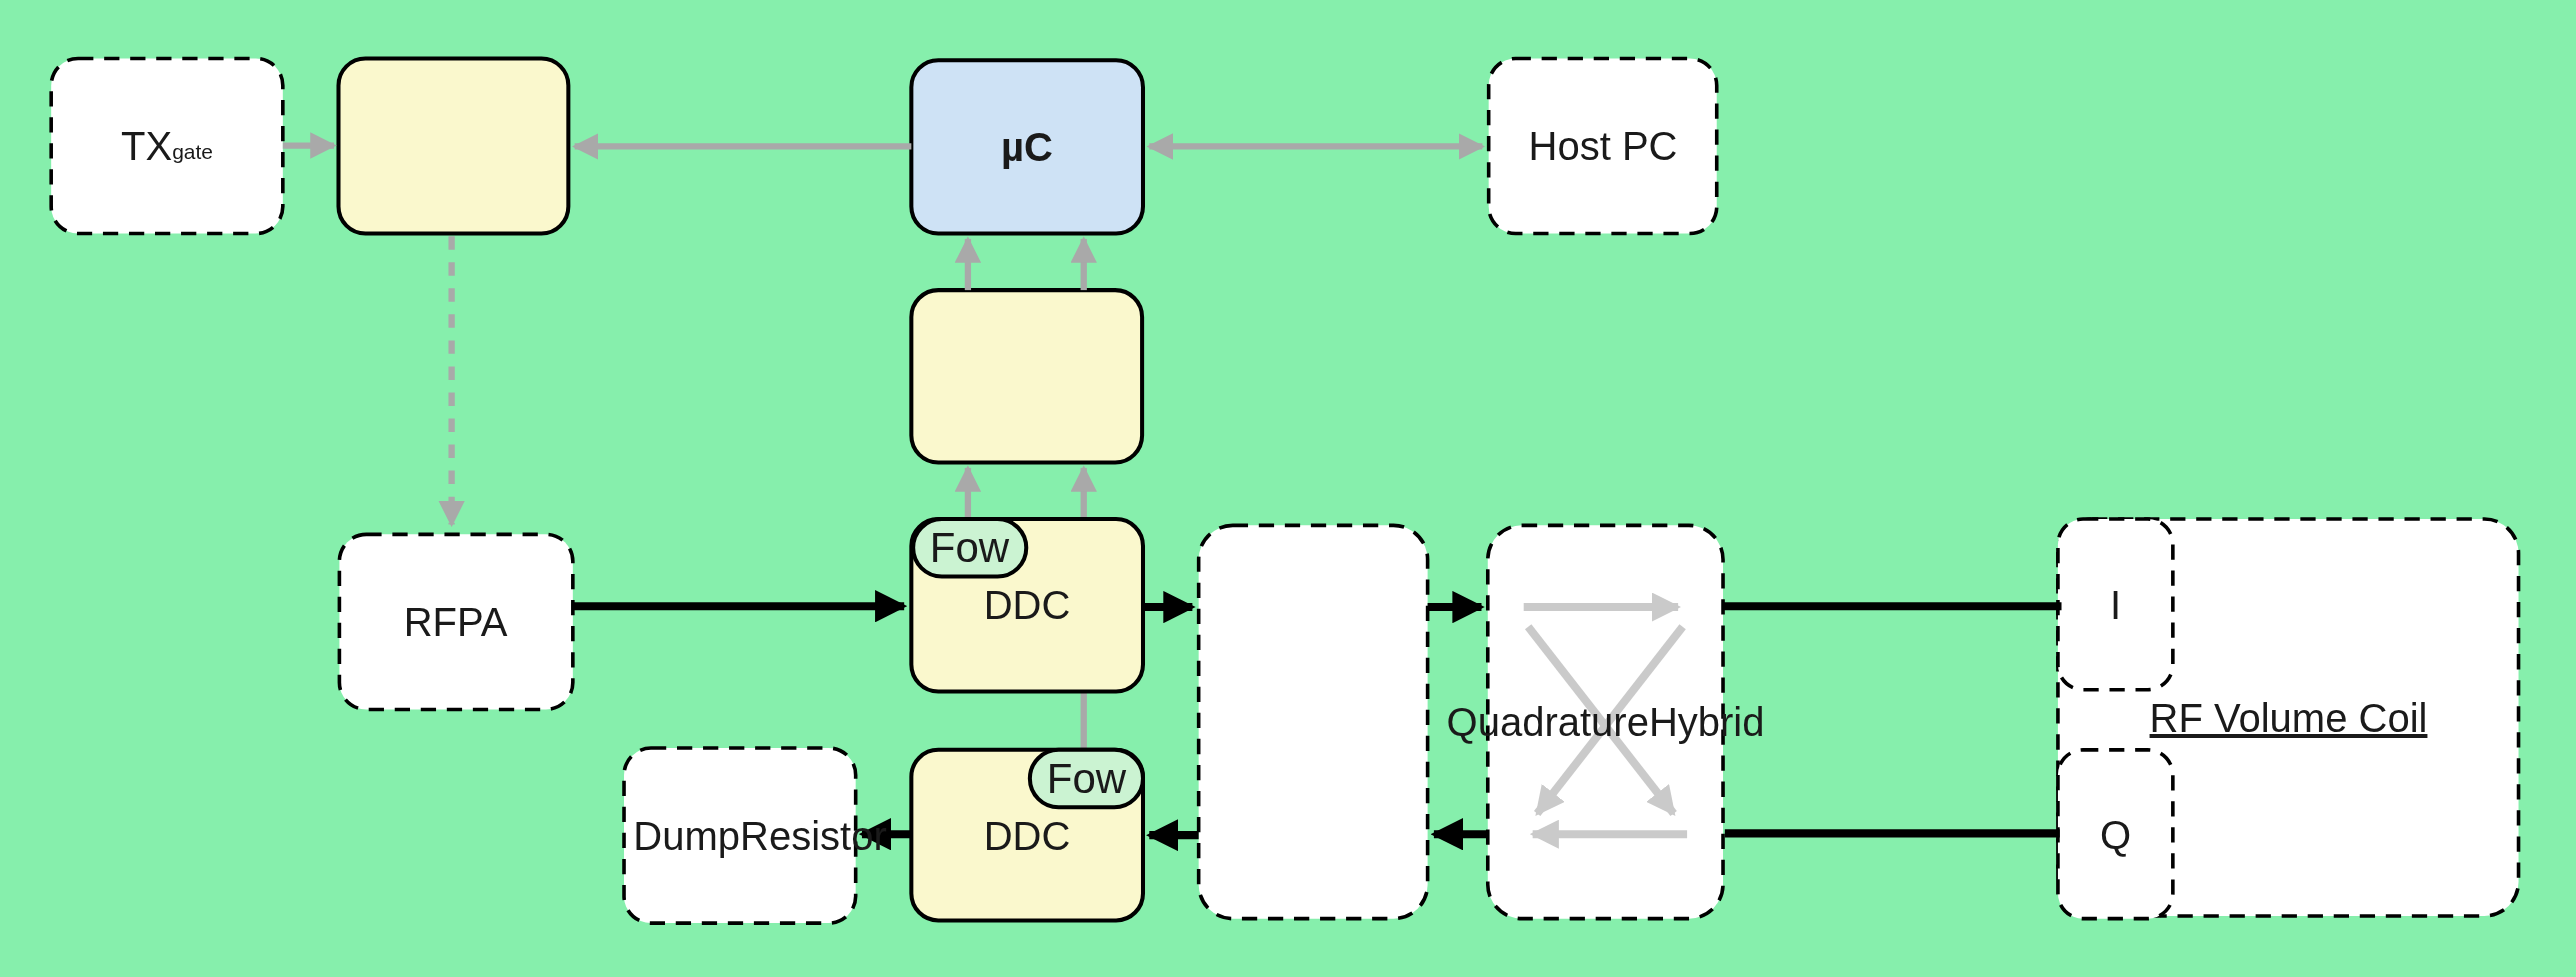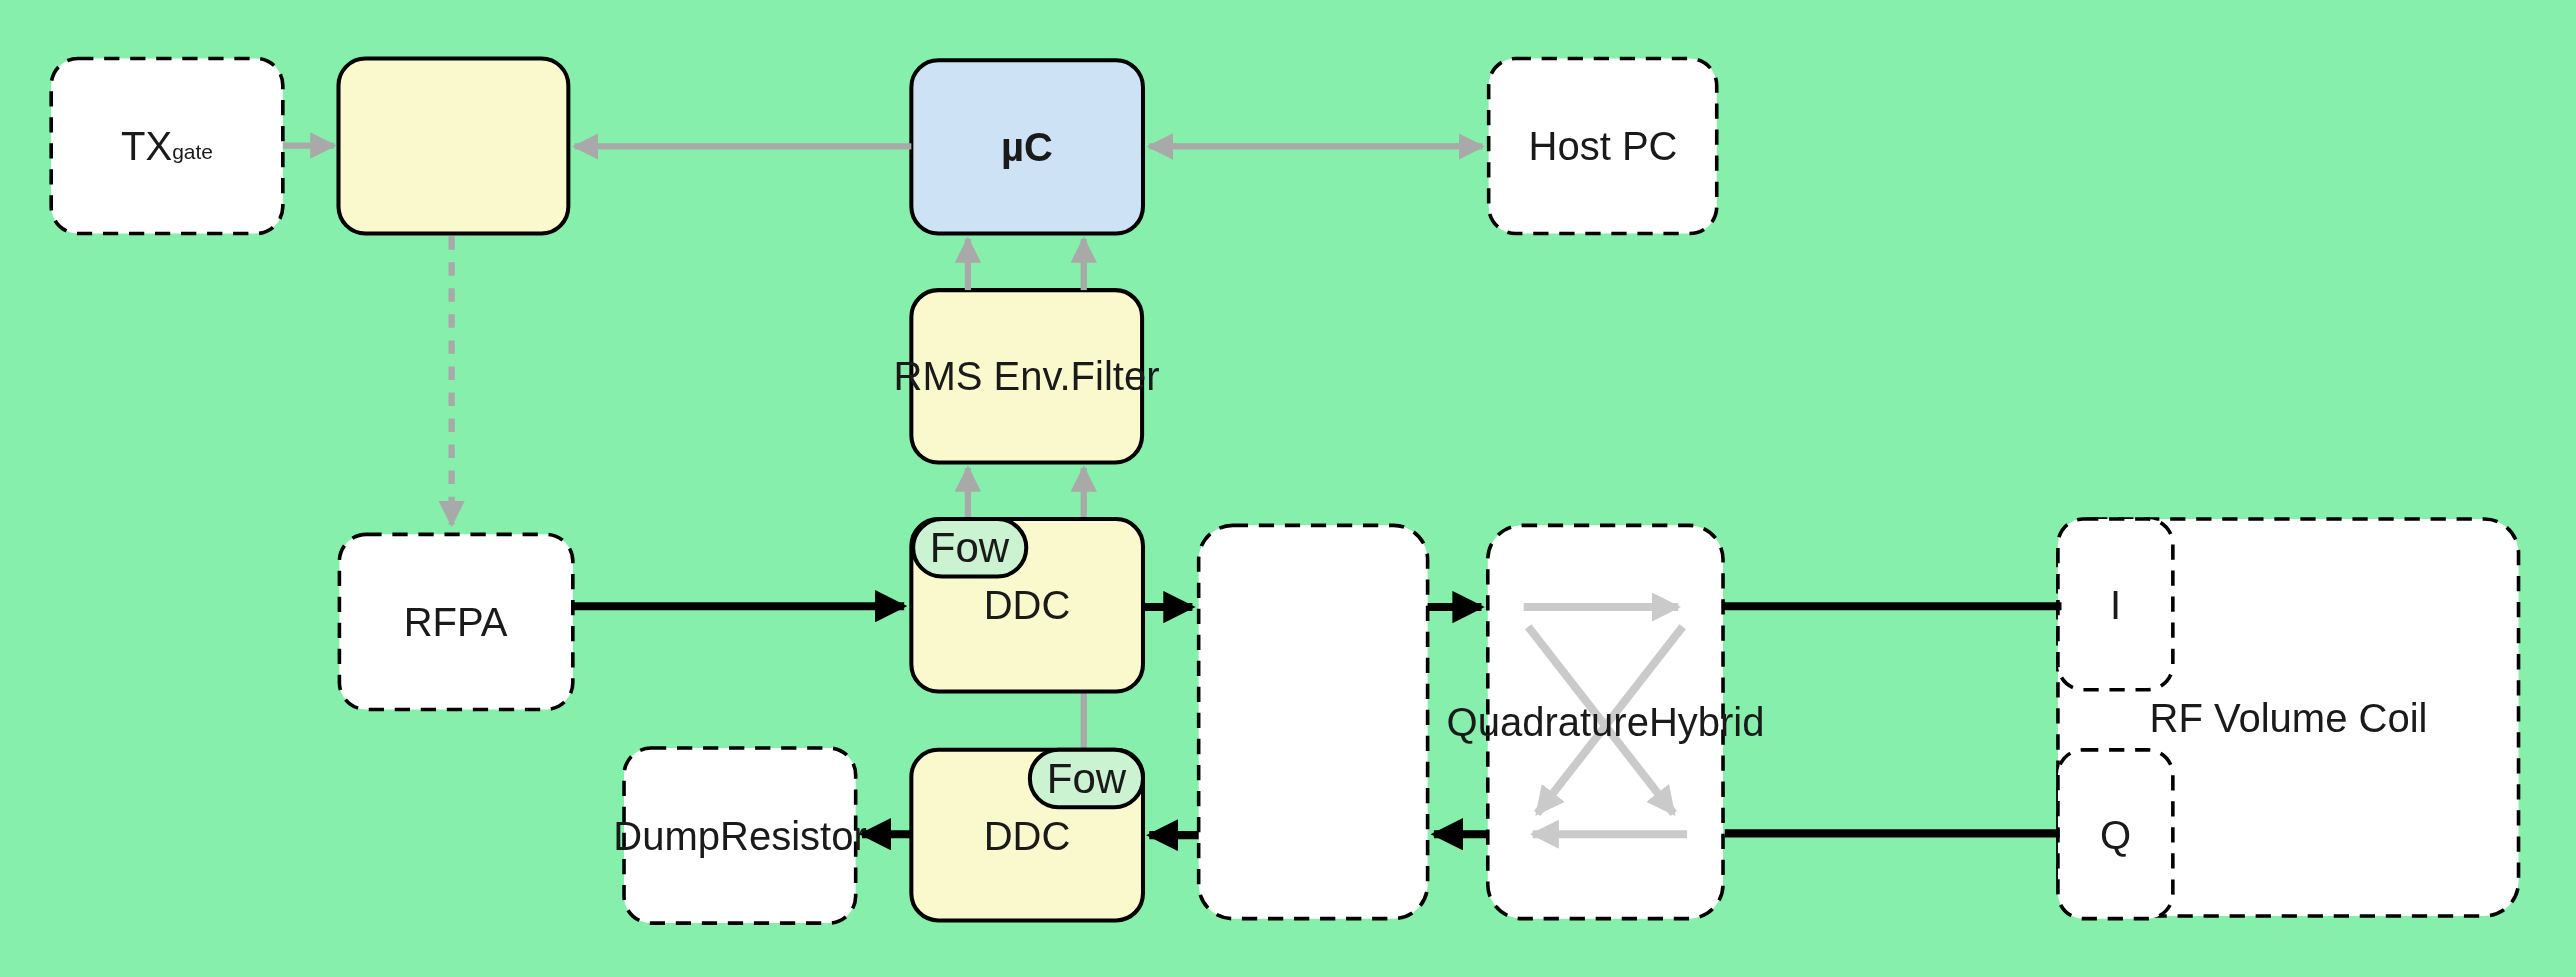"RMS Env." div.lbl { html: <div><span>RMS Env.</span><br><span>Filter</span></div> -> none }
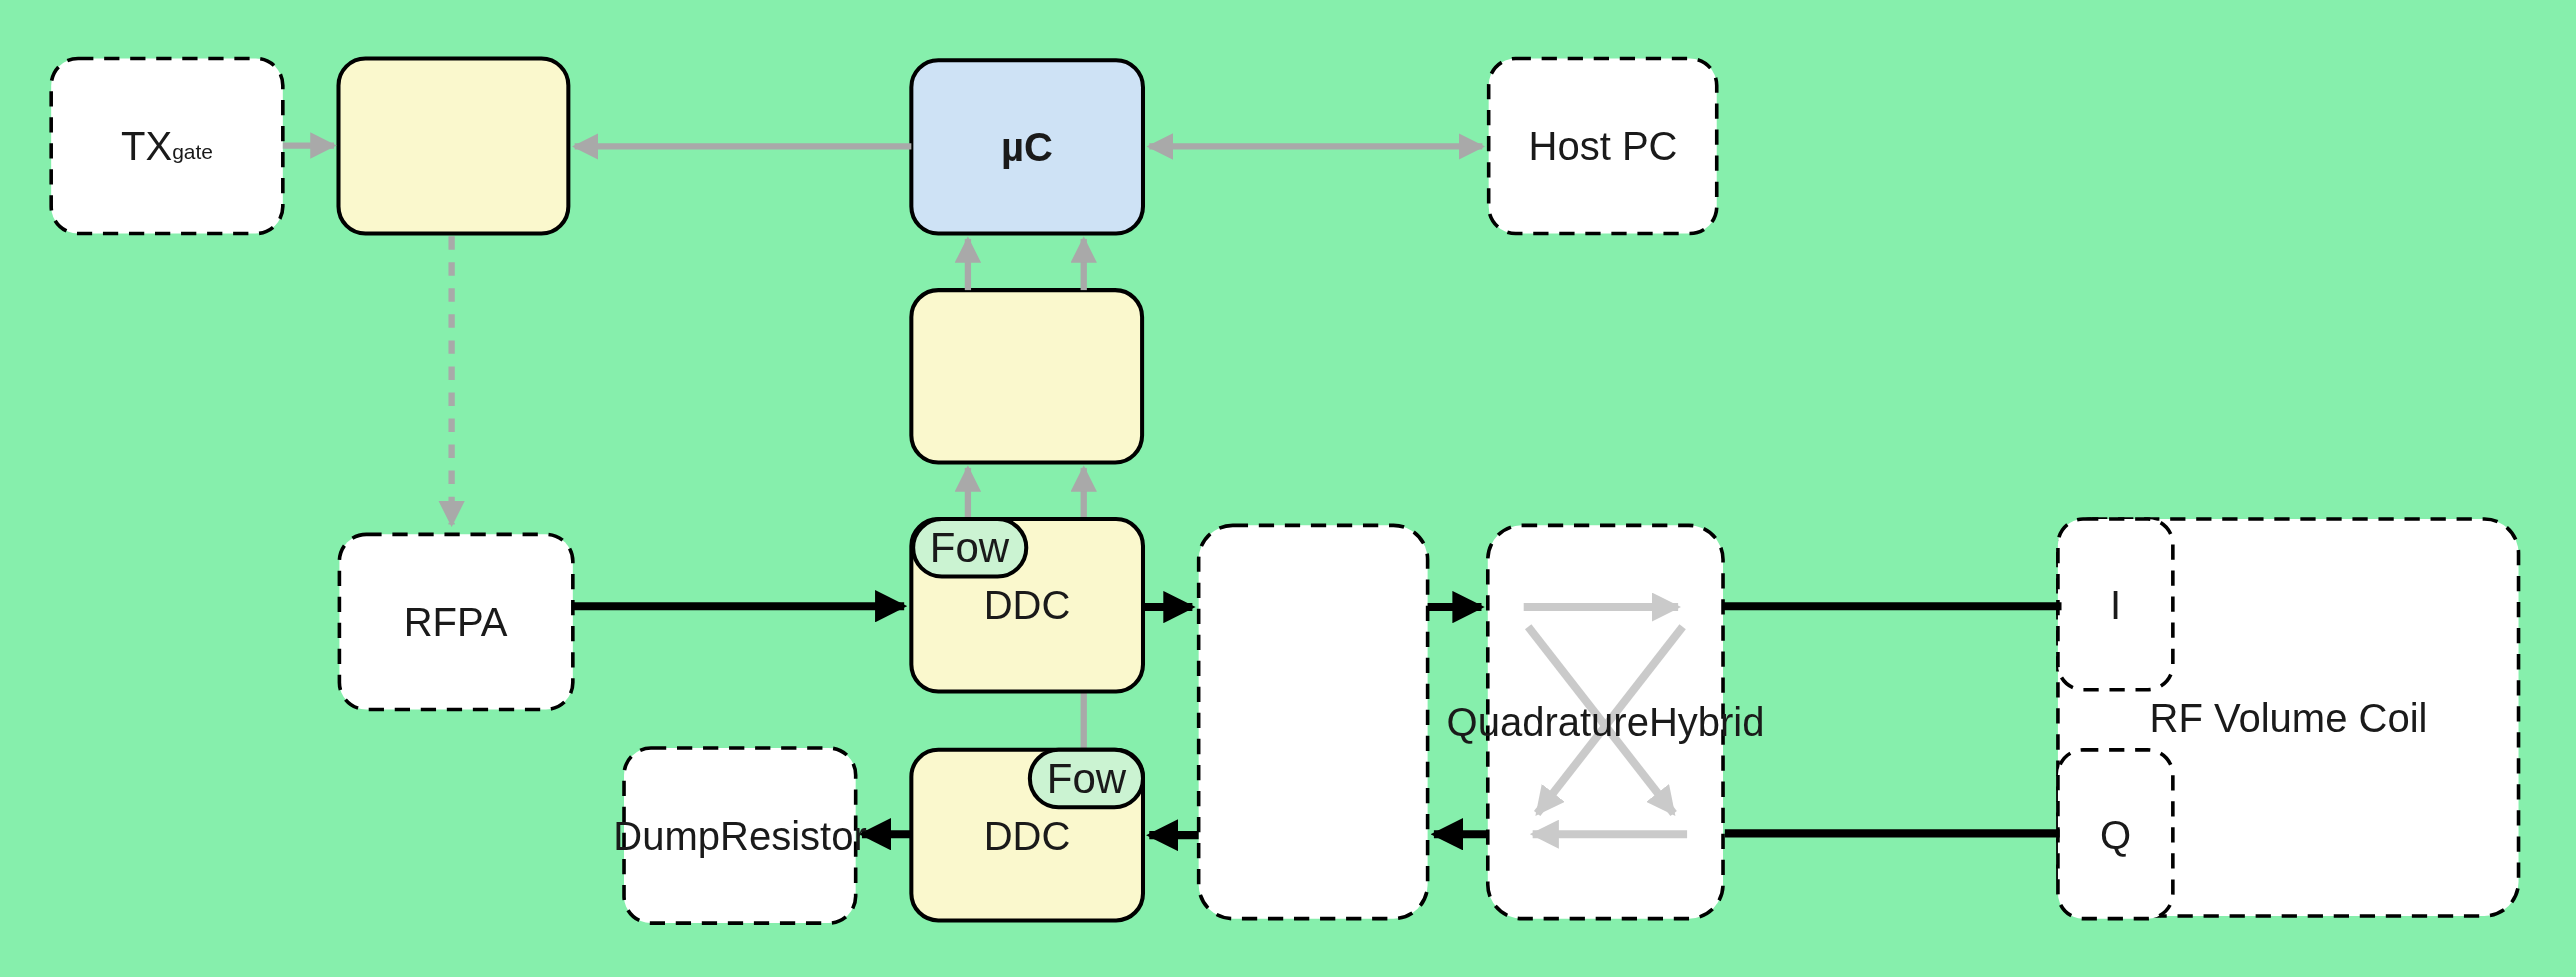"RF Volume Coil" #lbl-coil { text-decoration: none -> underline }
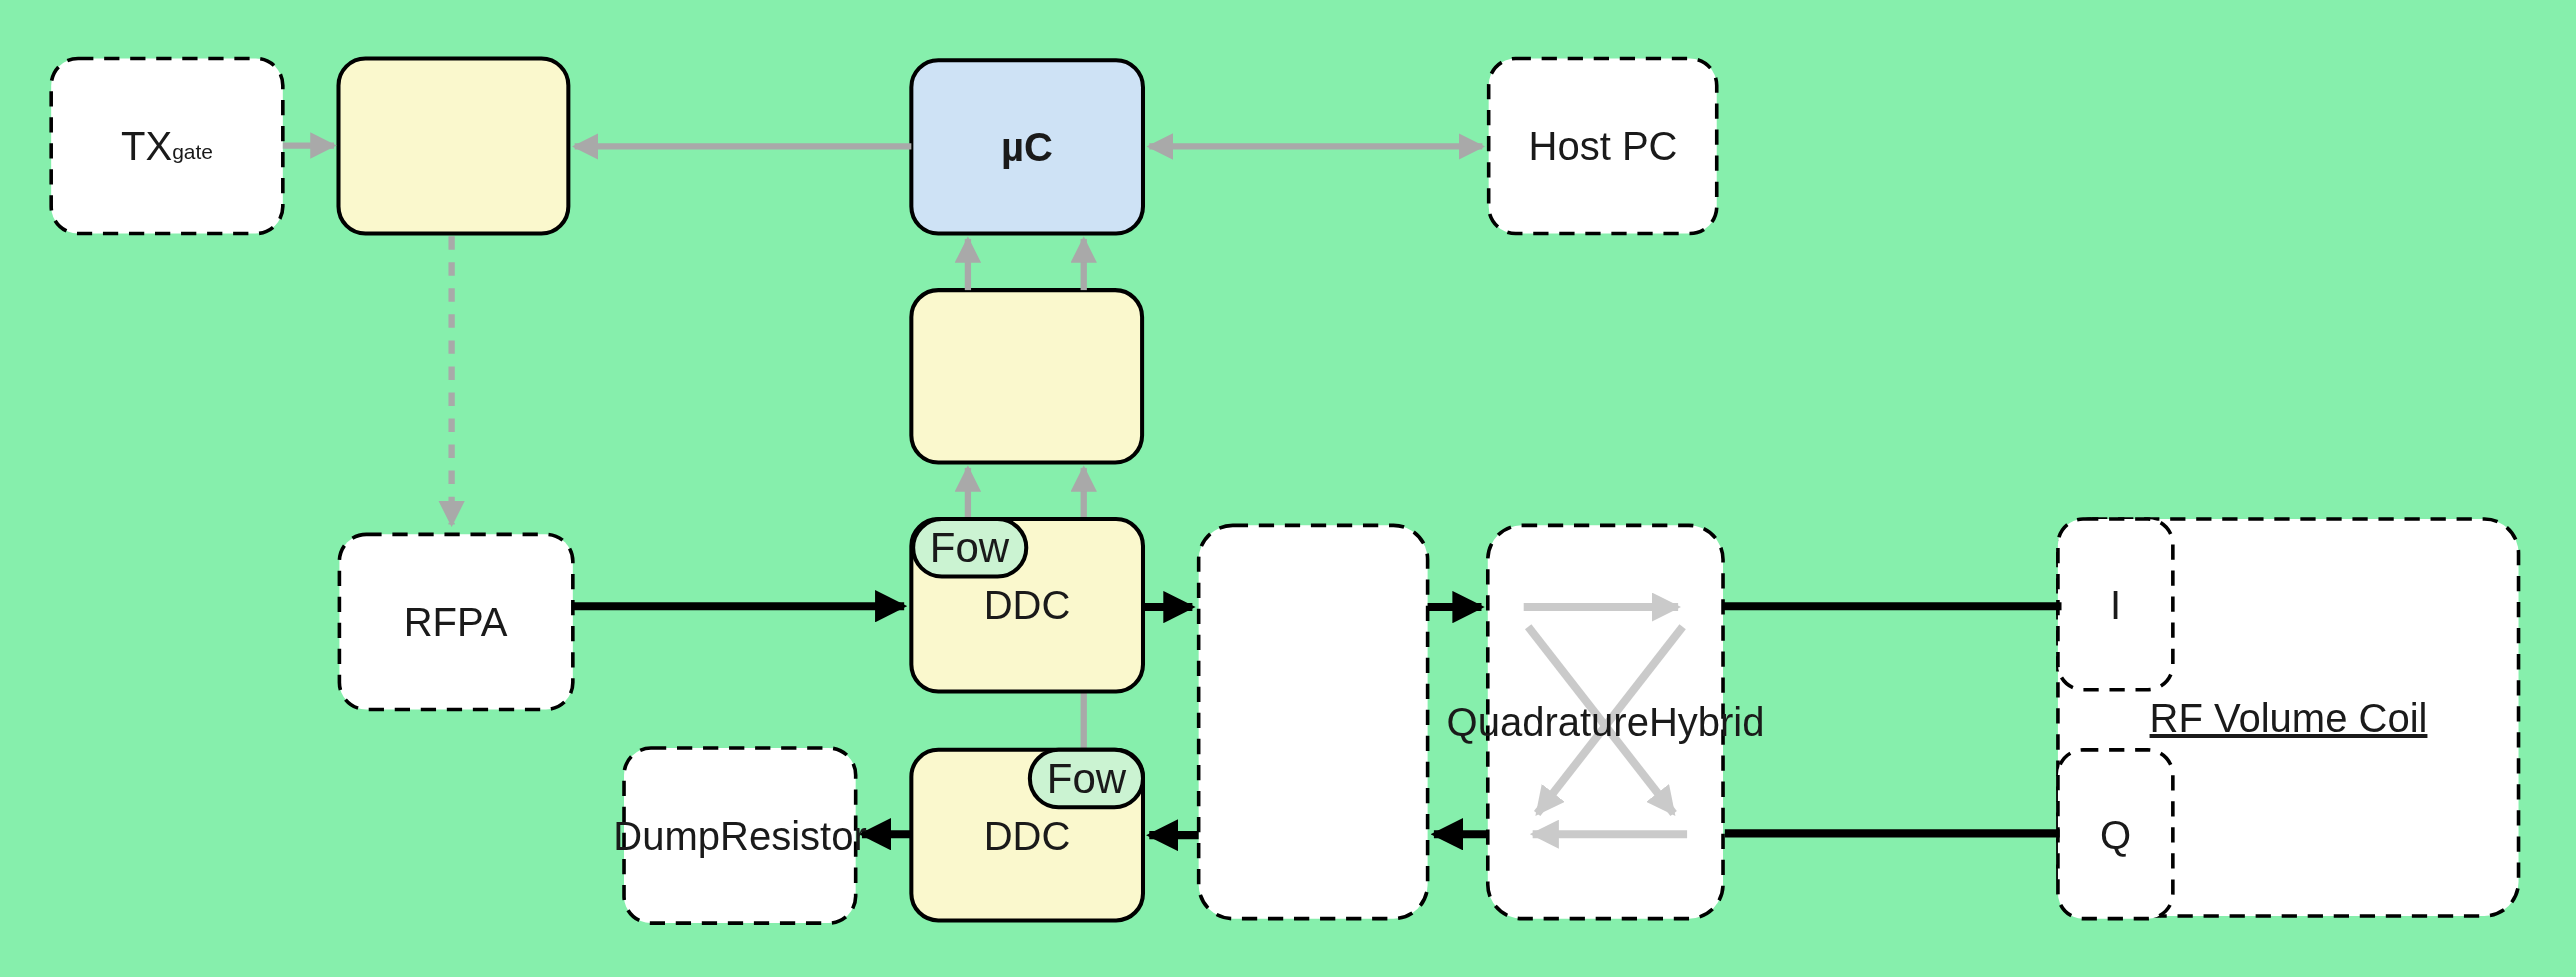"Dump" #lbl-dump { left: 624px -> 644px }
